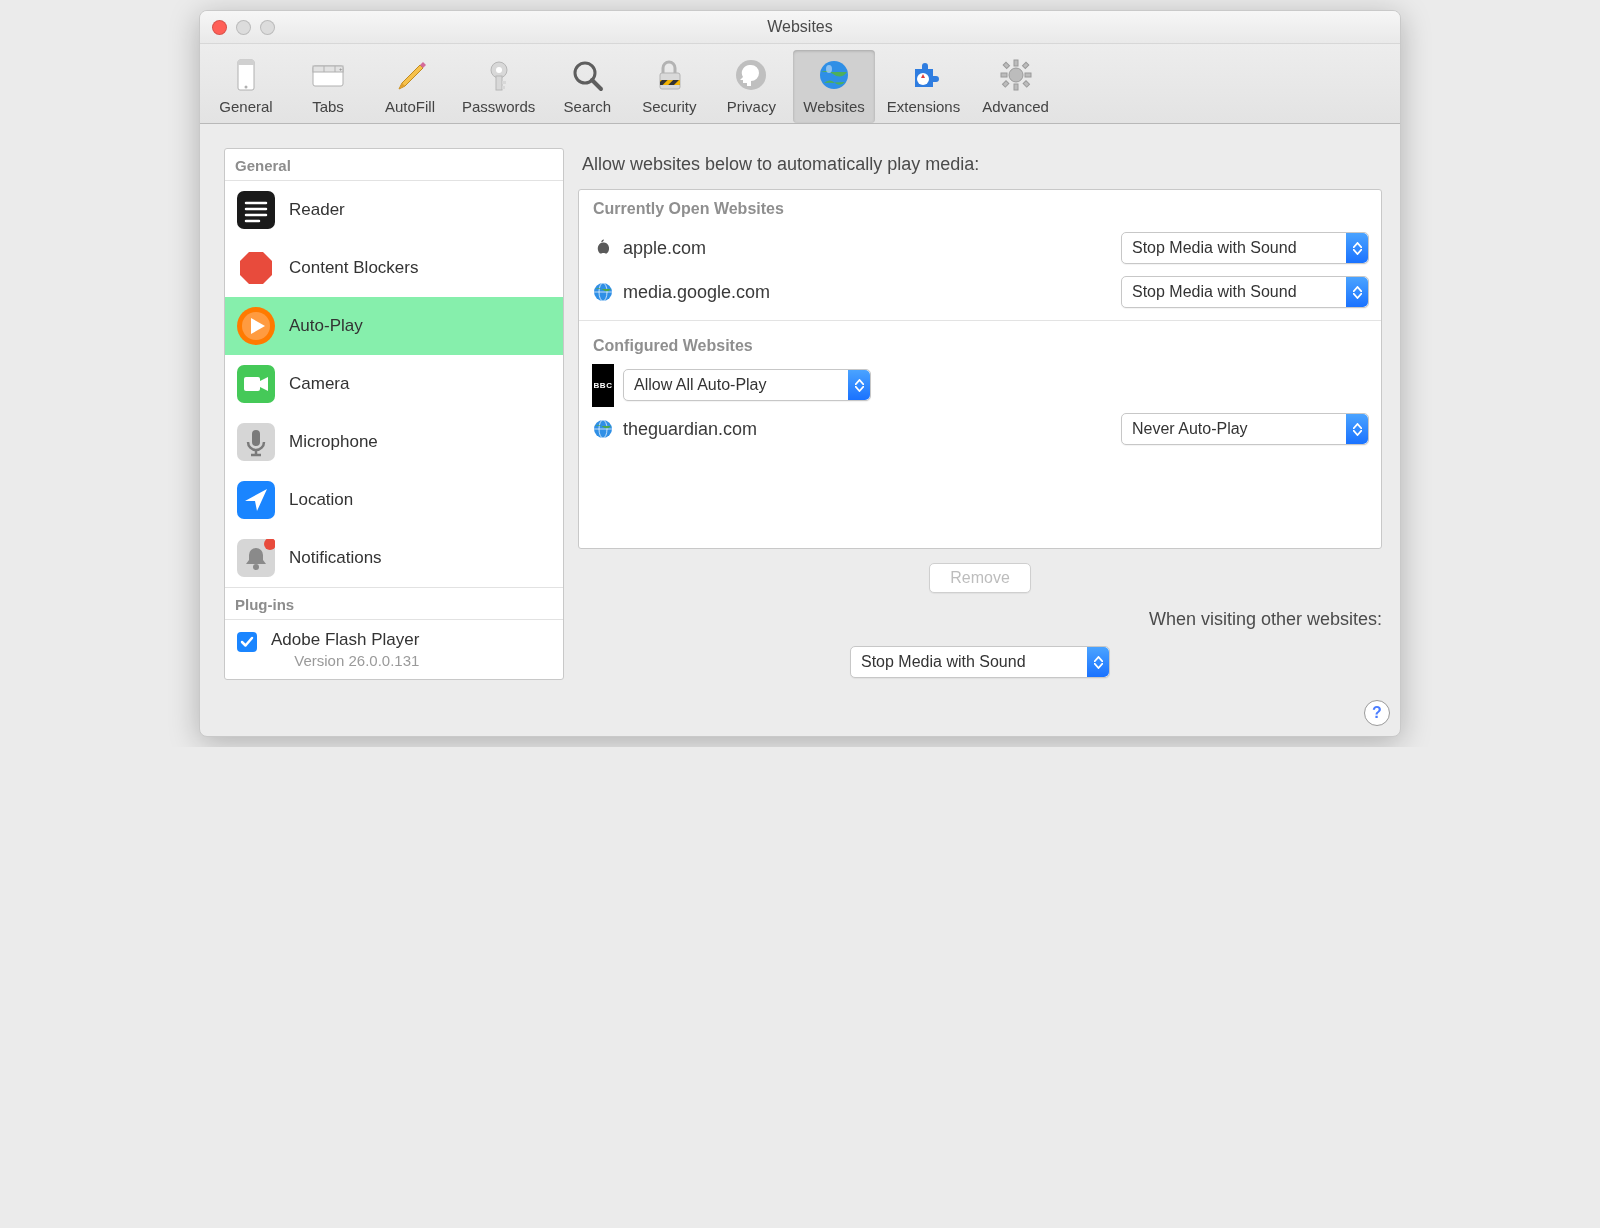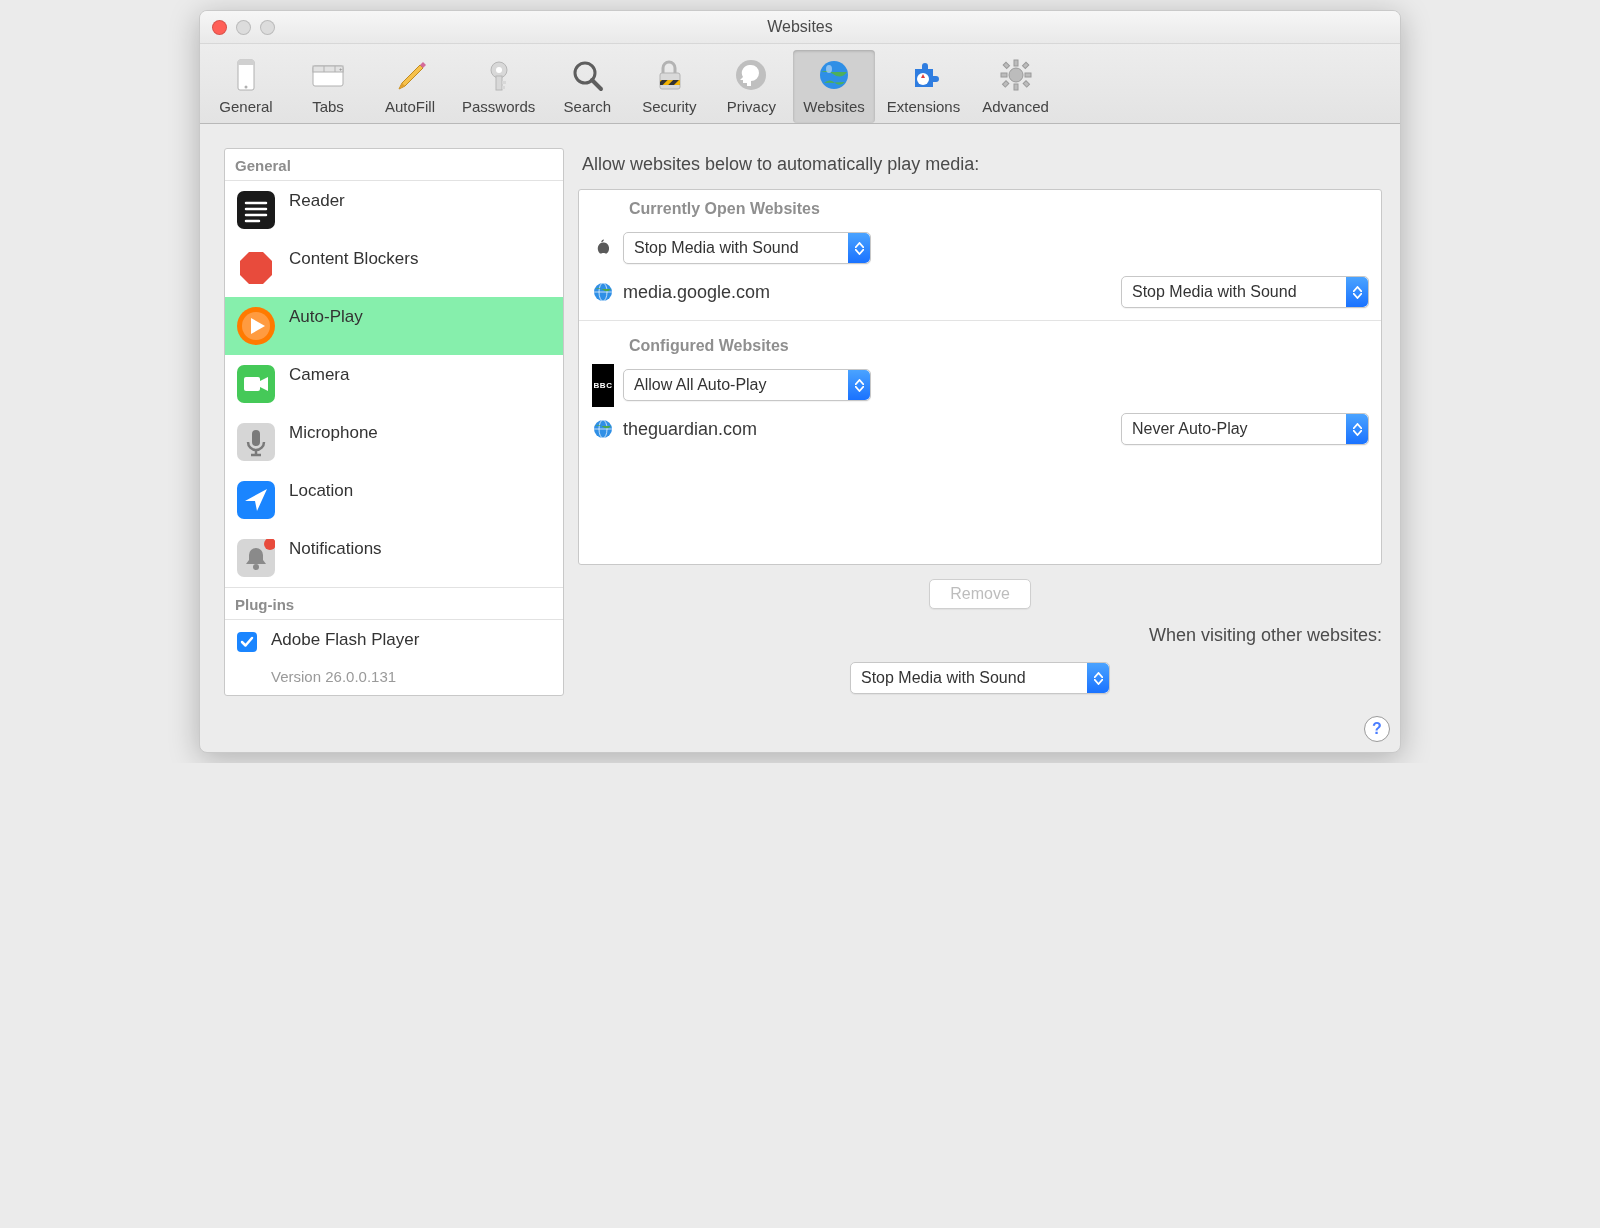"Reader" .sitem { align-items: flex-start -> center }
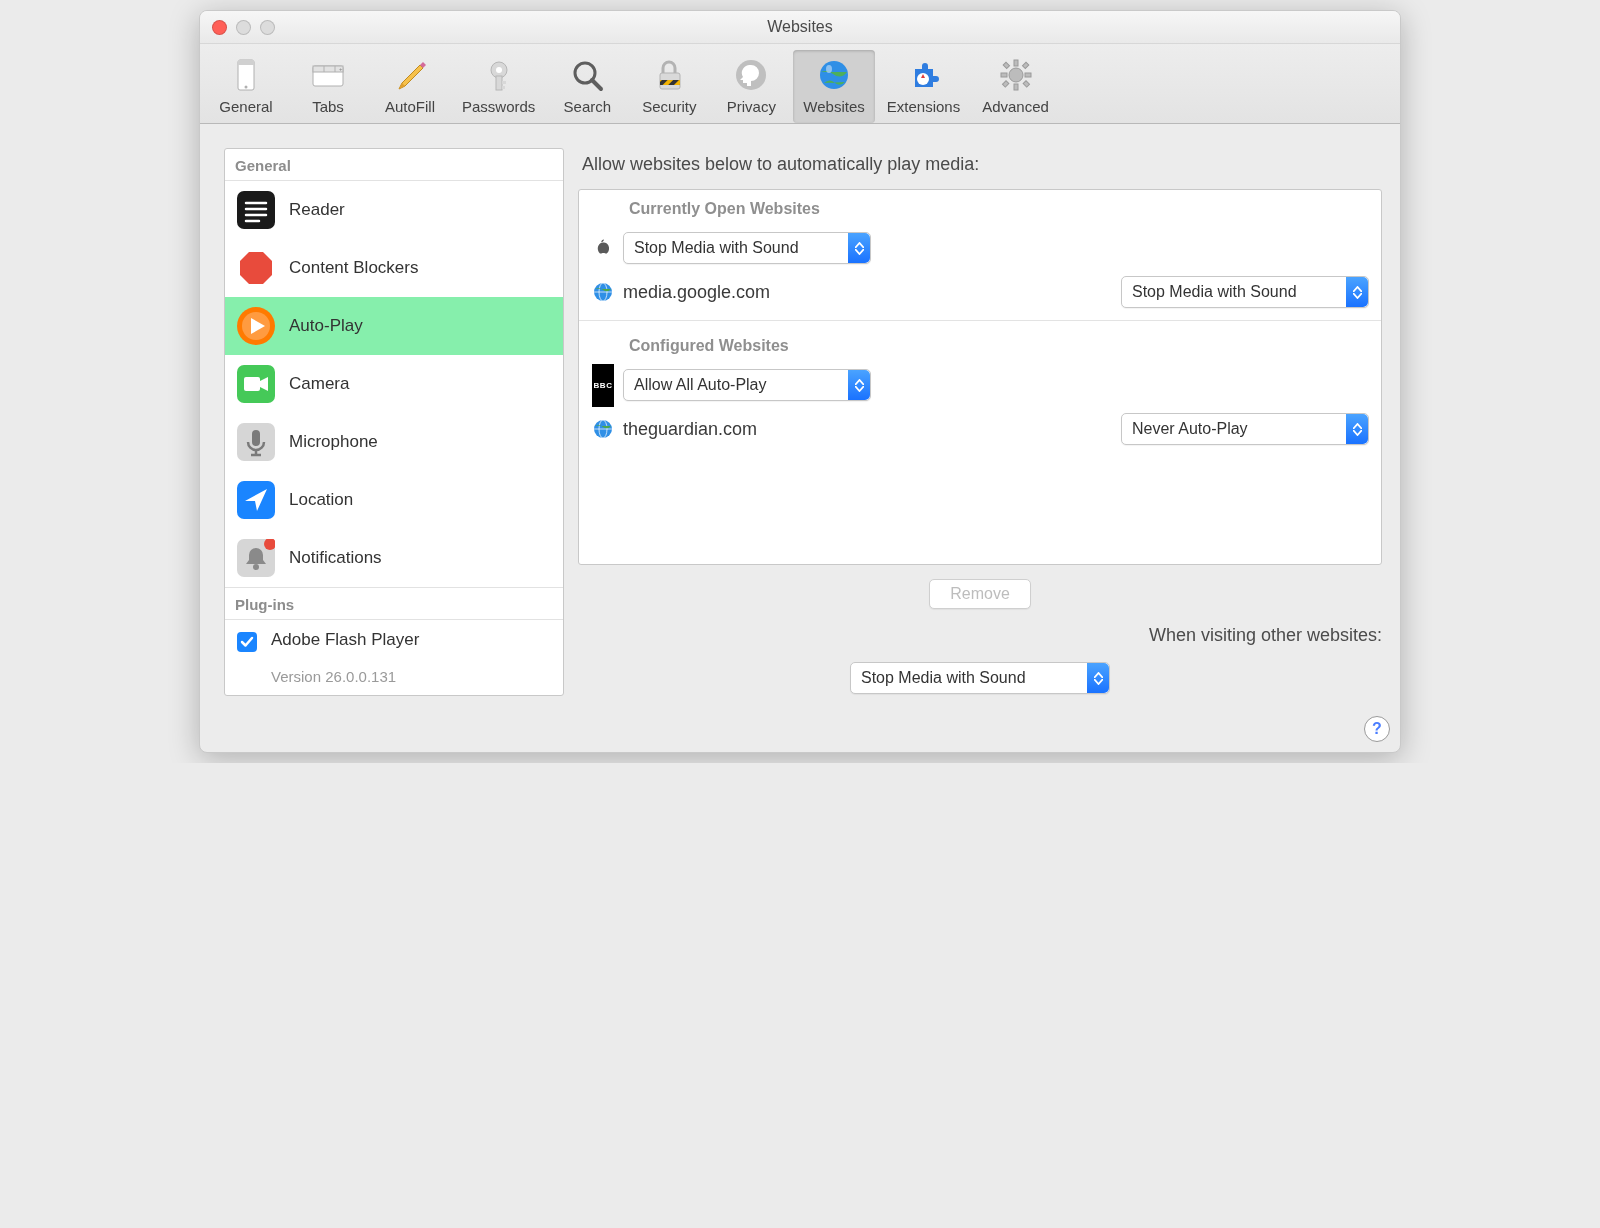"Currently Open Websites" .grp { margin-left: 36px -> none }
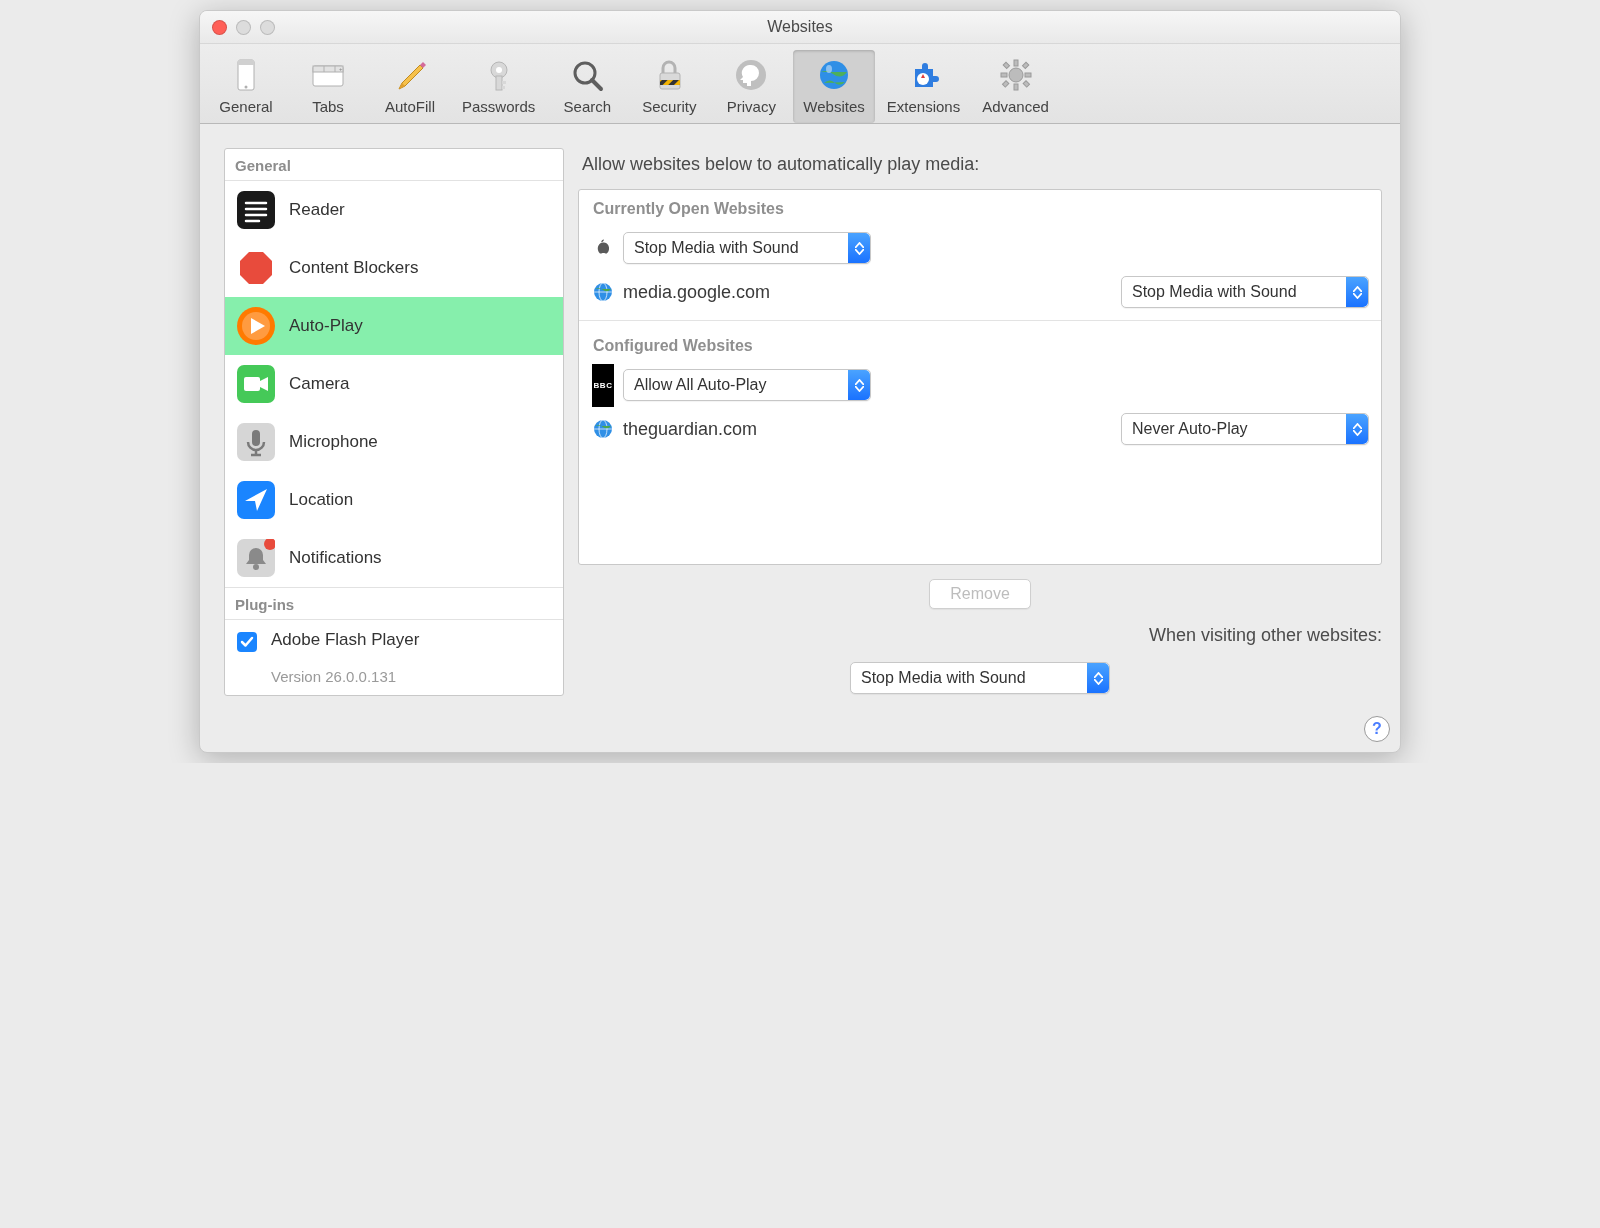"apple.com" div.dom { html: none -> <div>apple.com</div> }
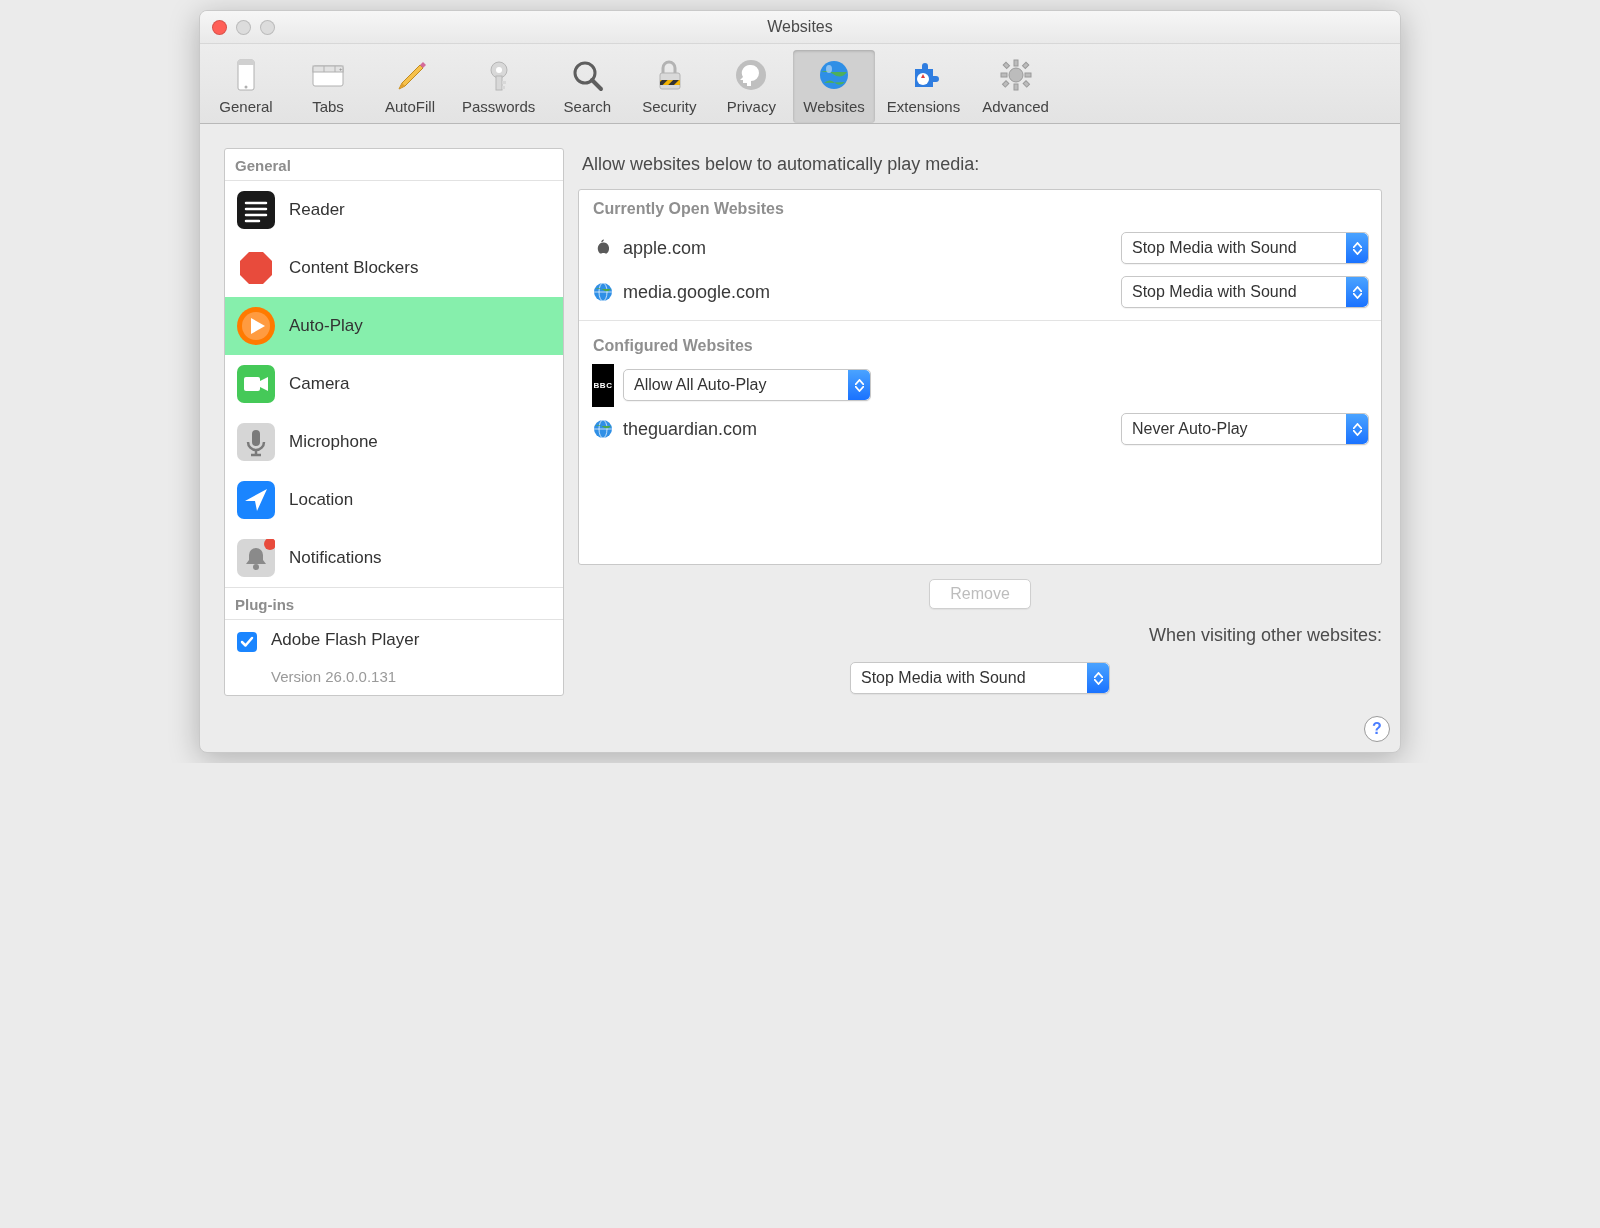"Version 26.0.0.131" .ptxt .pv { margin-top: 18px -> 2px; text-align: none -> right }
